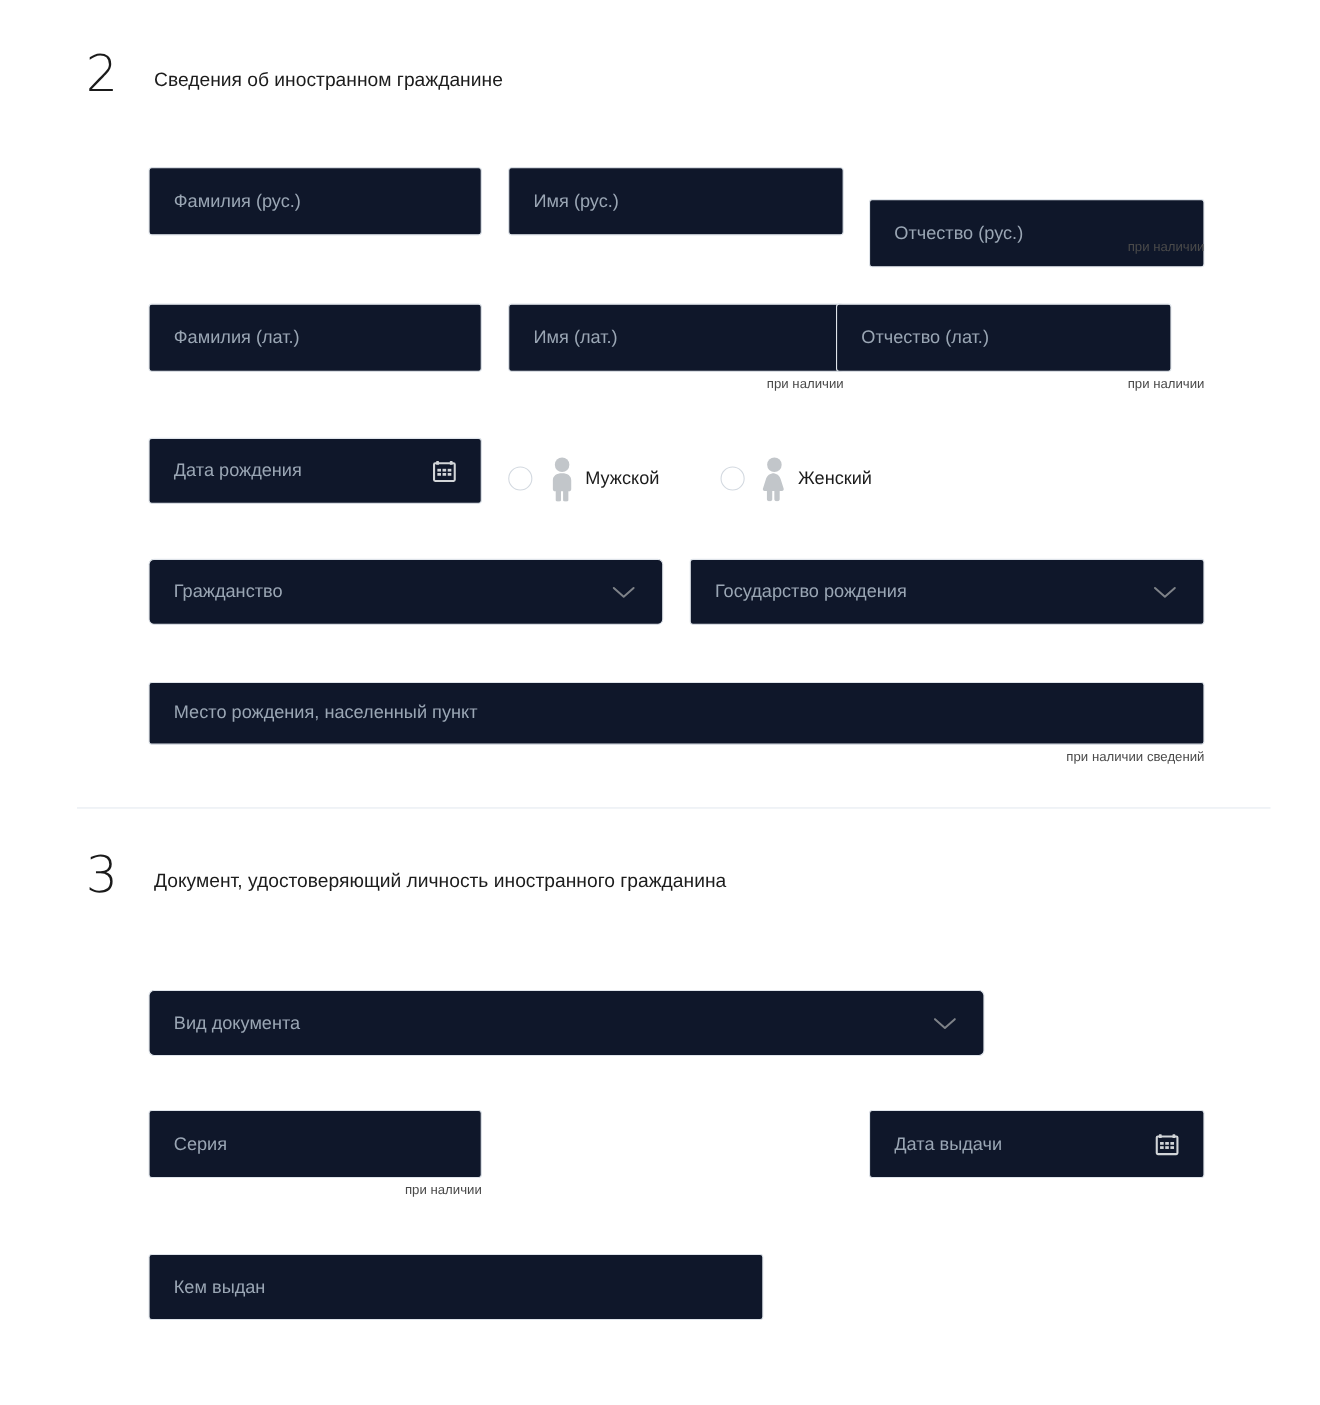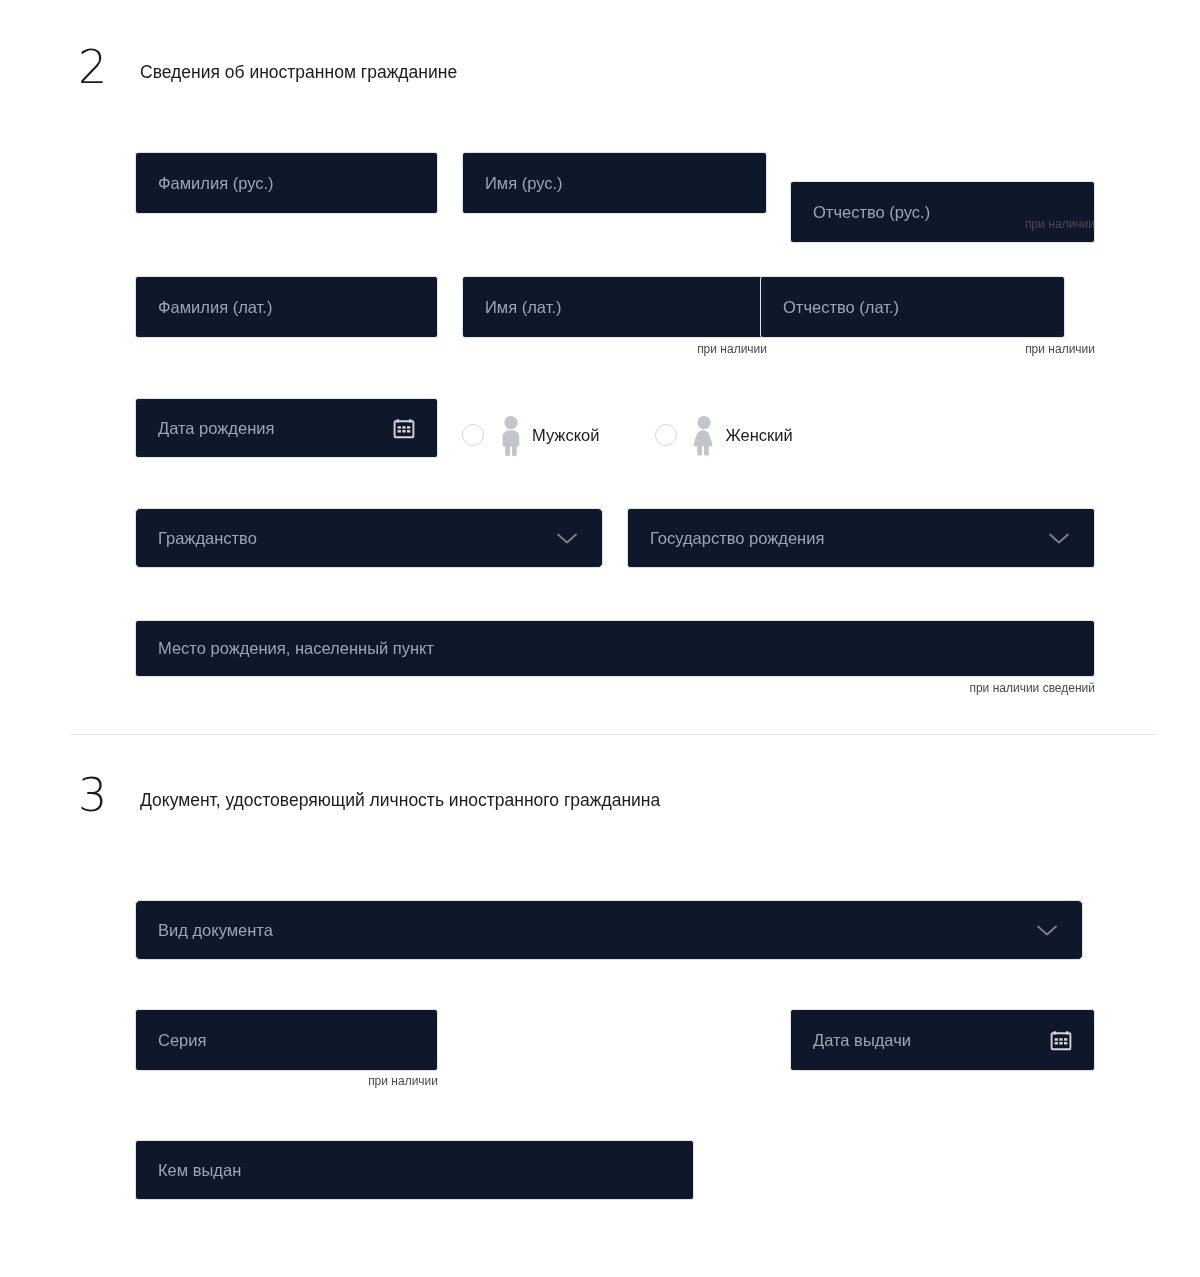"Вид документа" div.field { width: 948px -> 760px }
